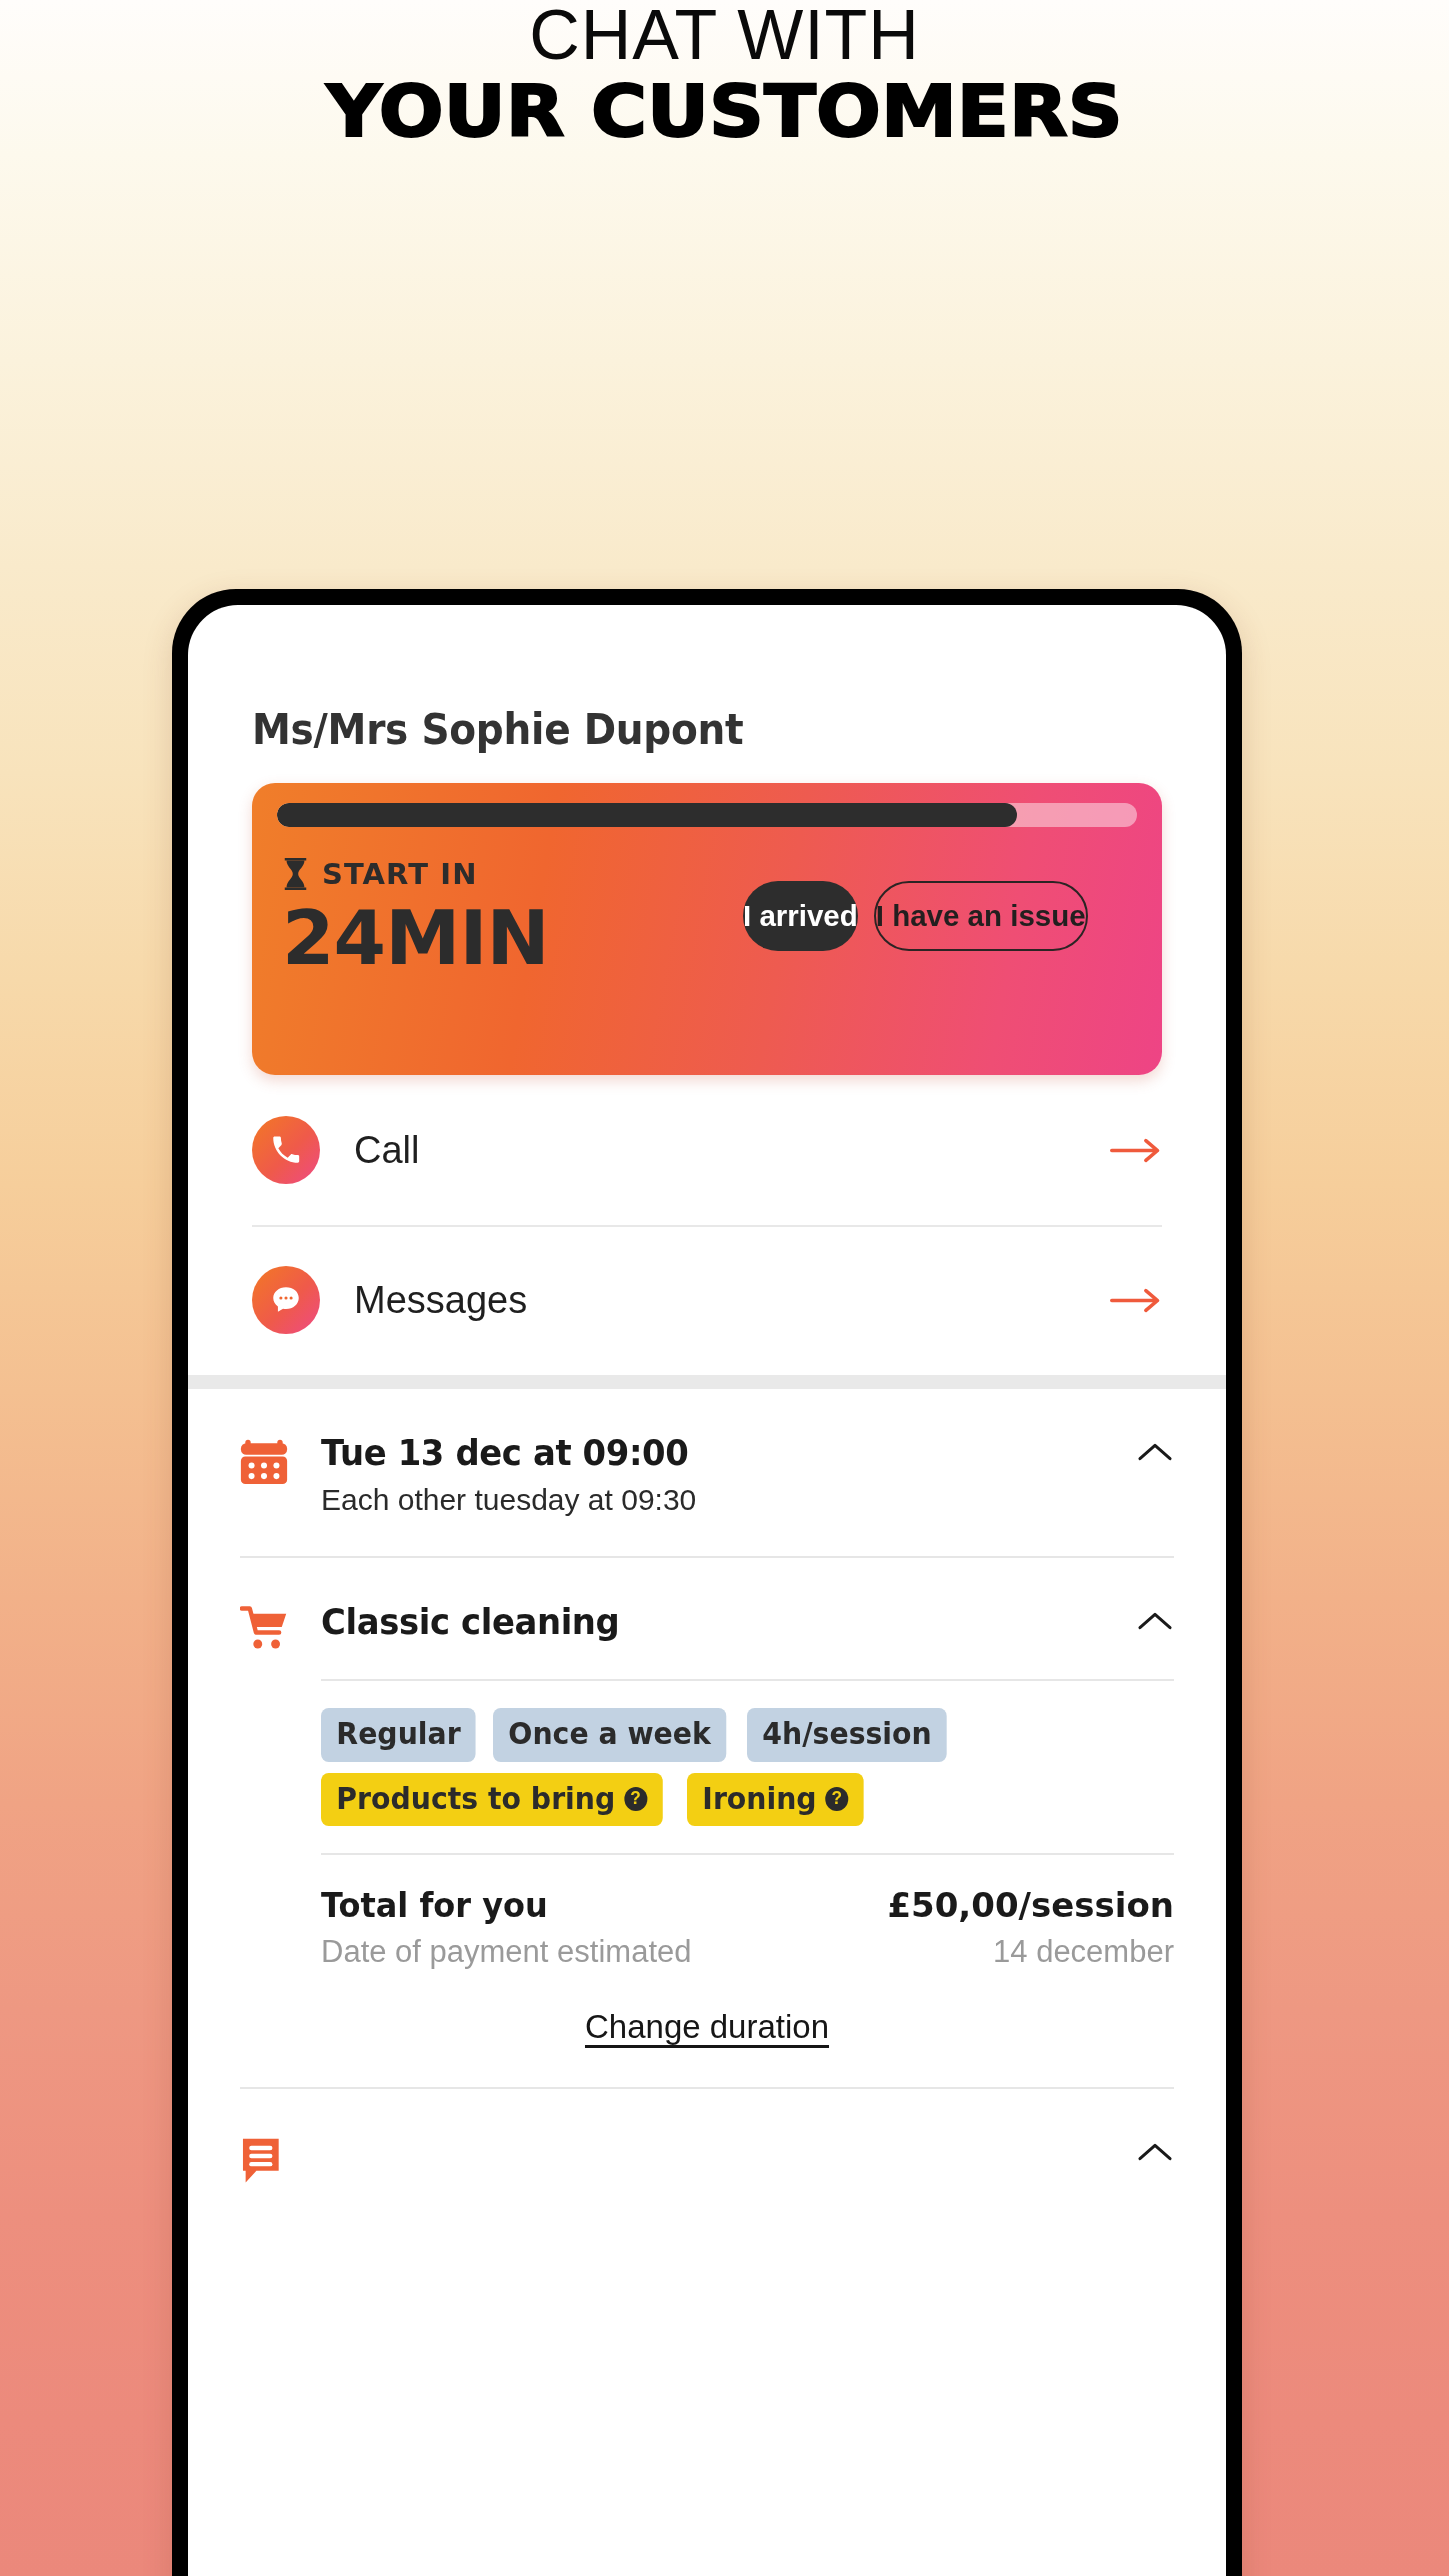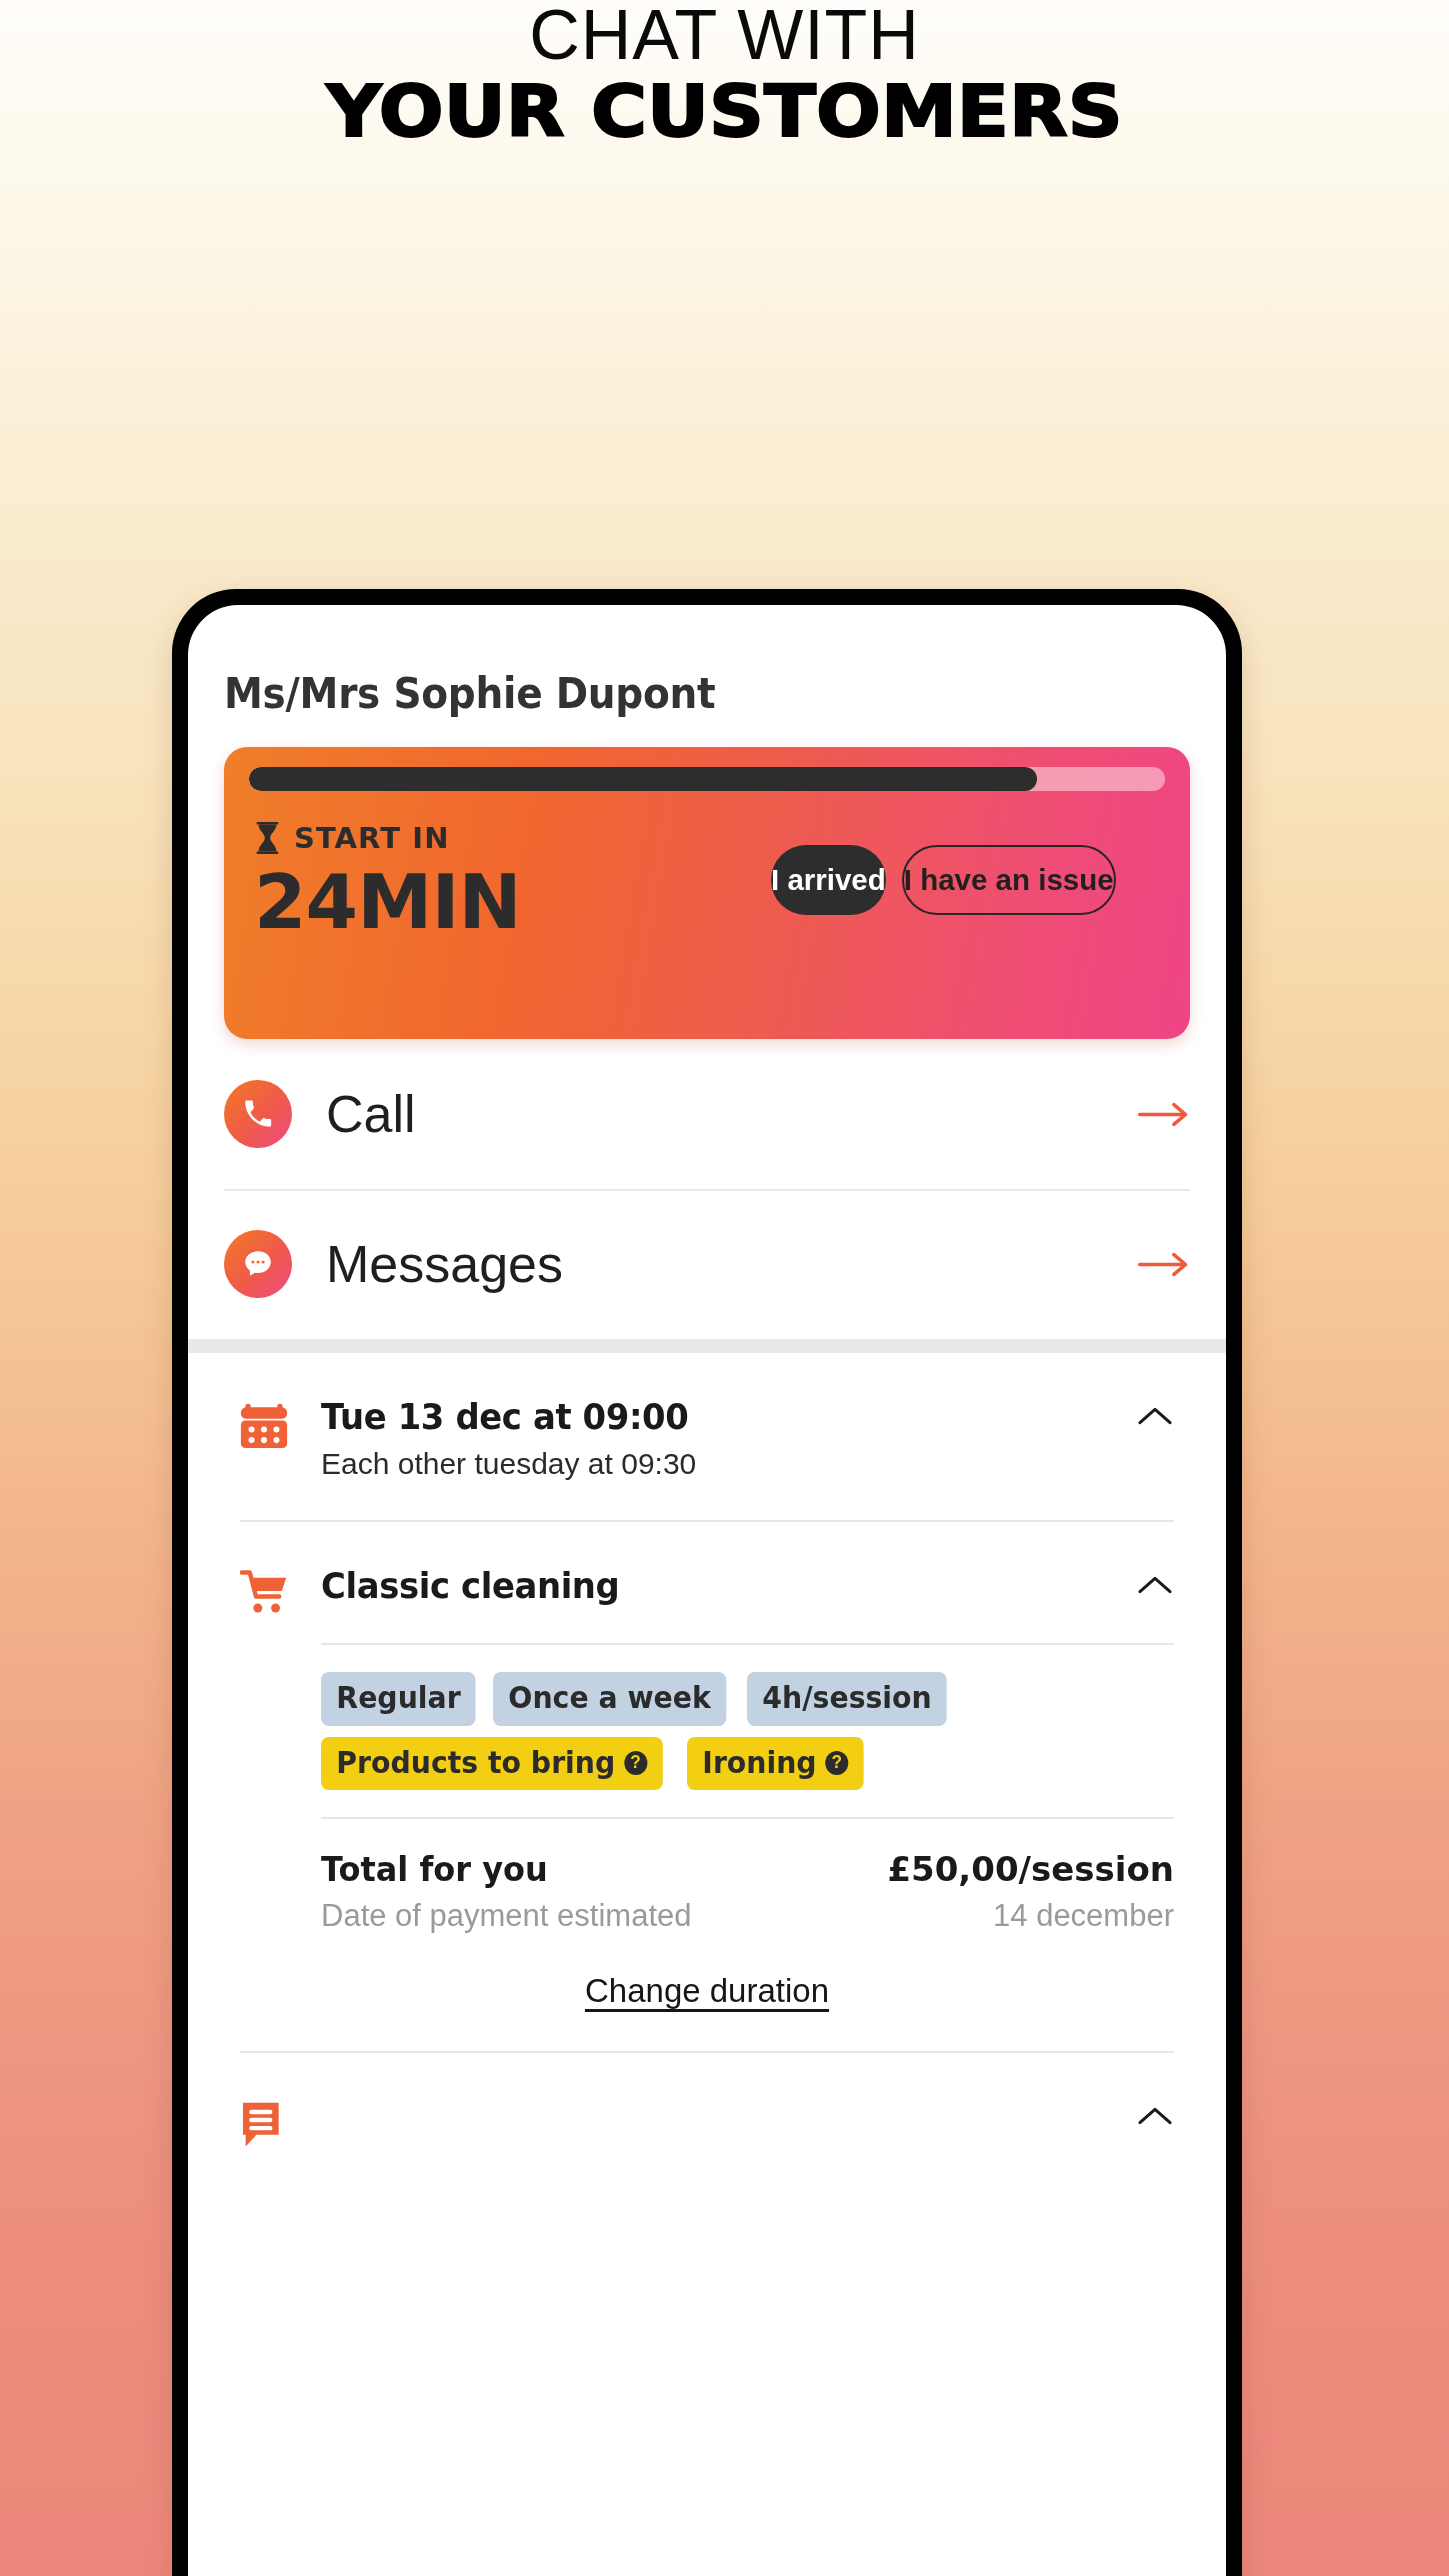"Ms/Mrs Sophie Dupont" .pad { margin-top: none -> 36px; padding: 0 36px -> 0 64px }
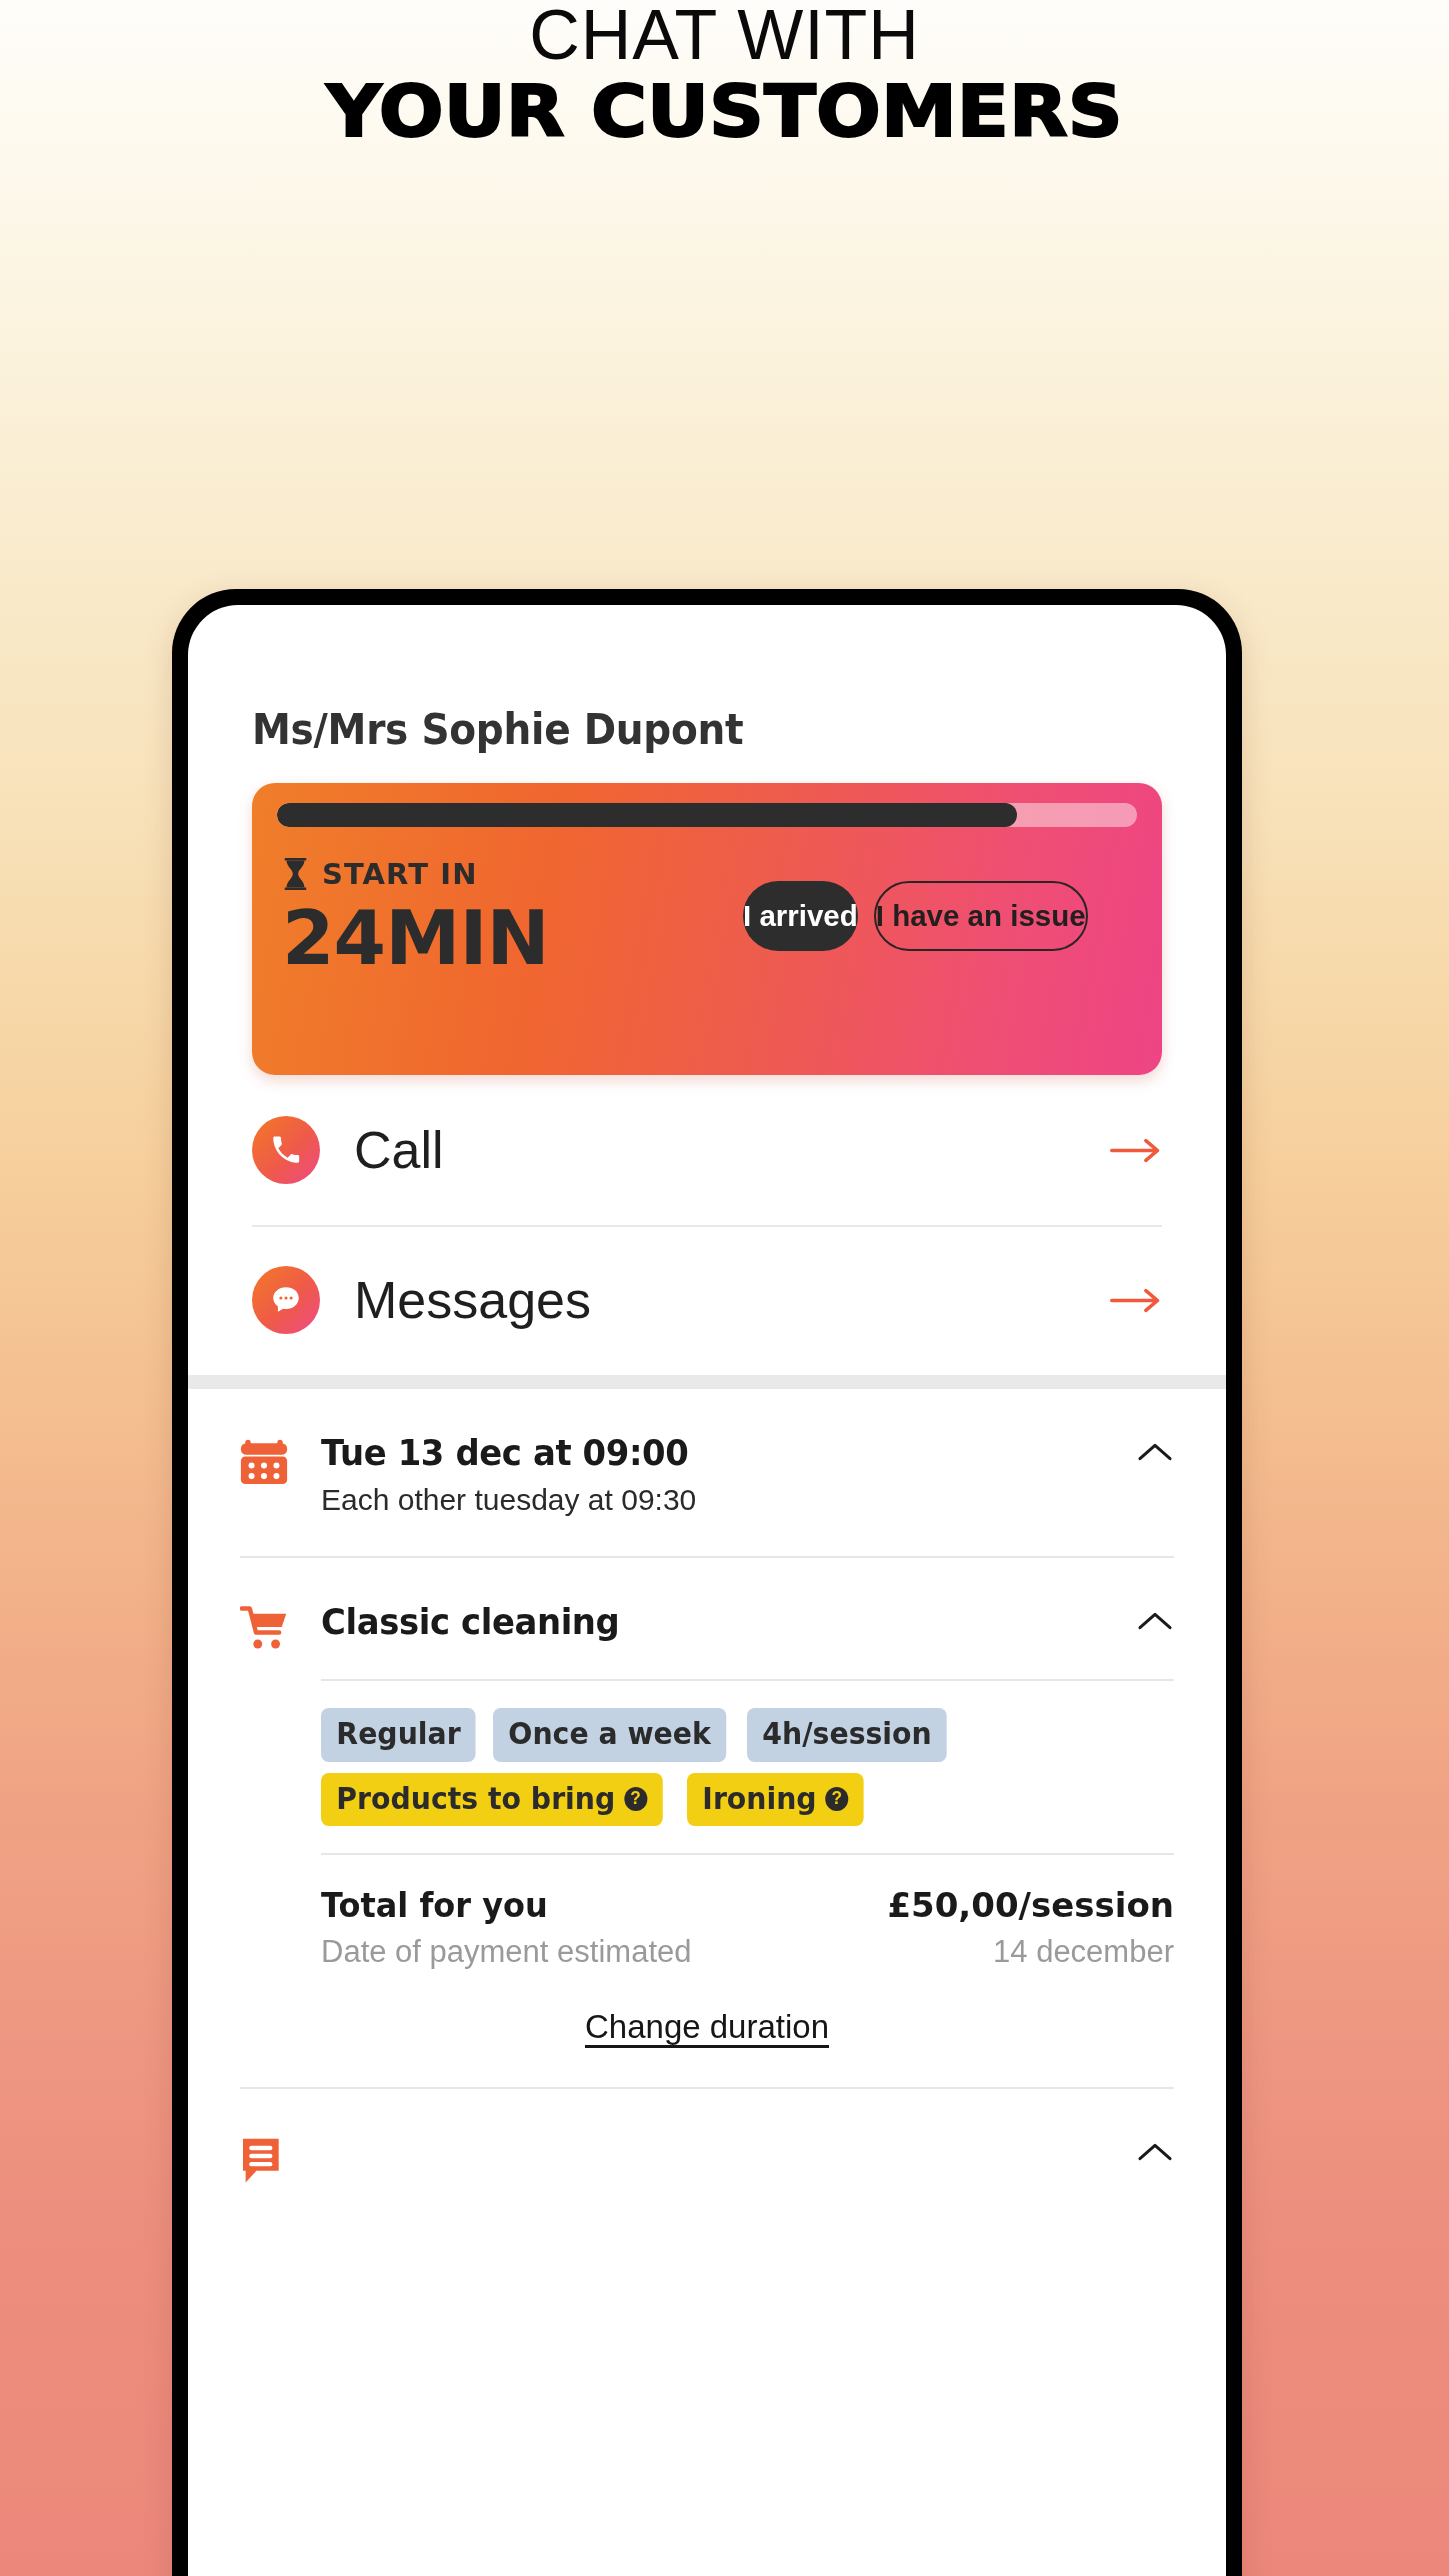"Call" .contact-label { font-size: 52px -> 38px }
